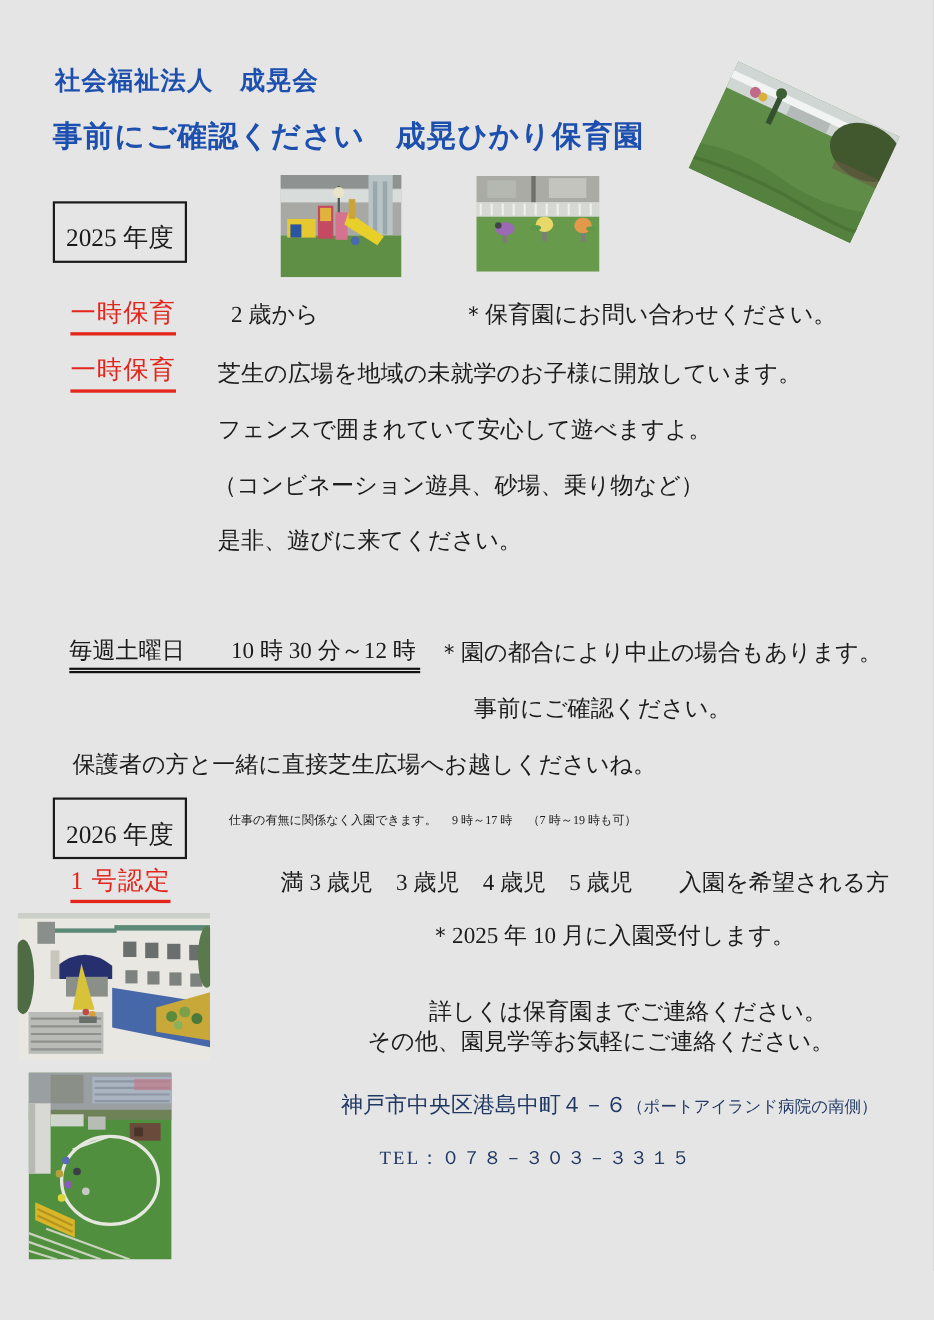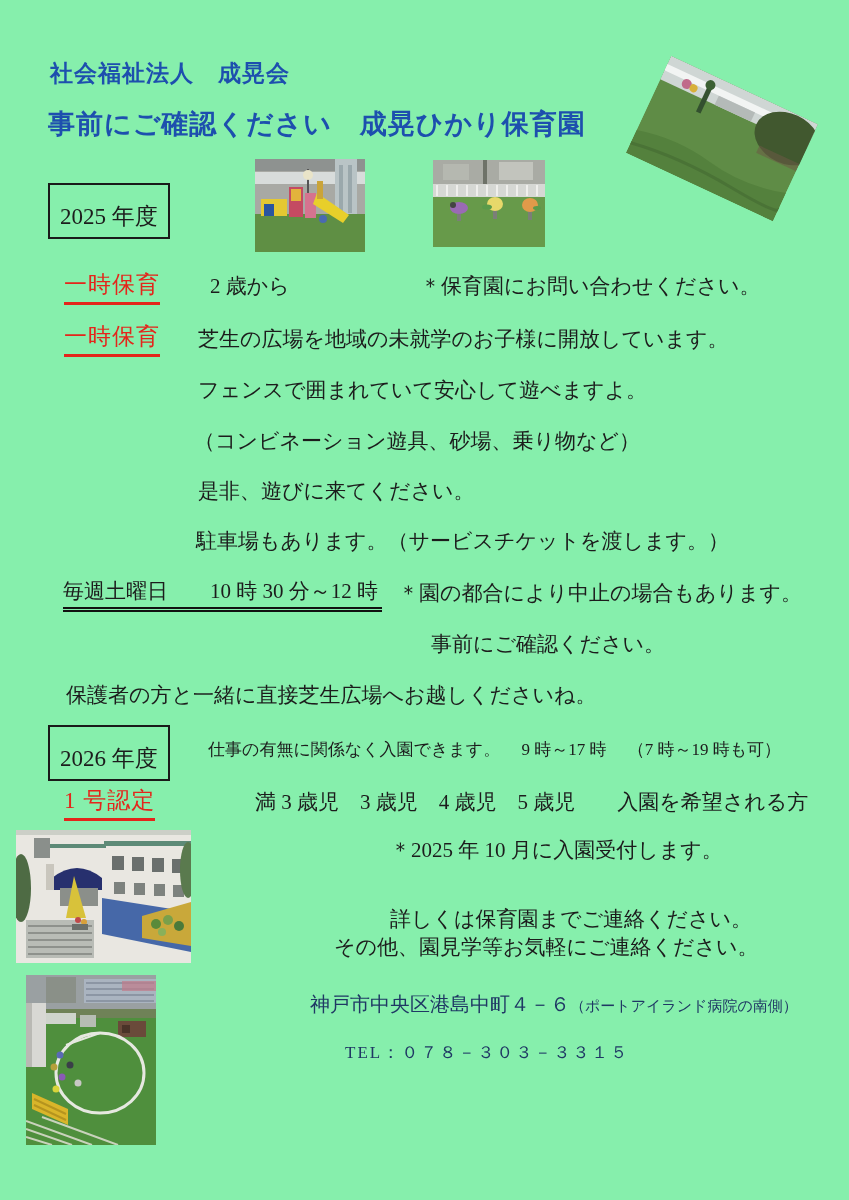"社会福祉法人 成晃会" .page { background: #86efac -> #e5e5e5 }
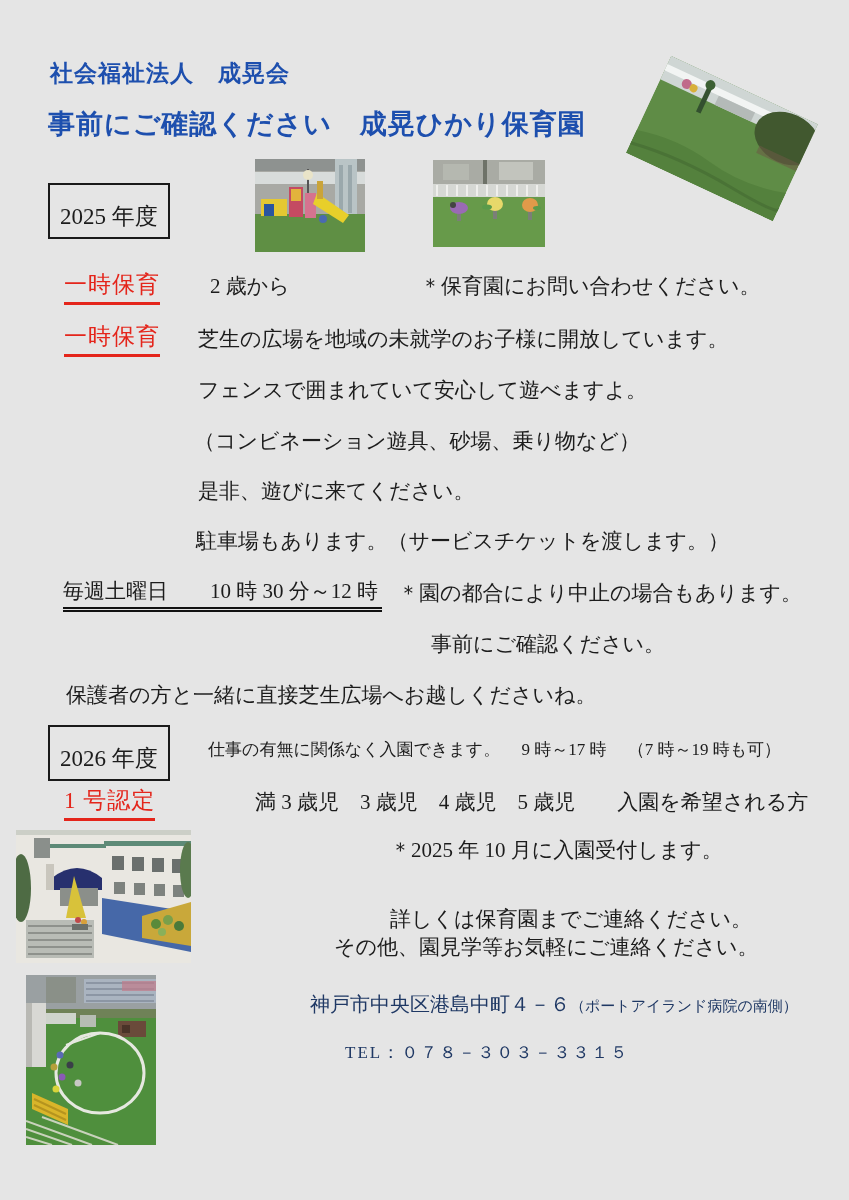"駐車場もあります。（サービスチケットを渡します。）" div.abs { html: <div>駐車場もあります。（サービスチケットを渡します。）</div> -> none }
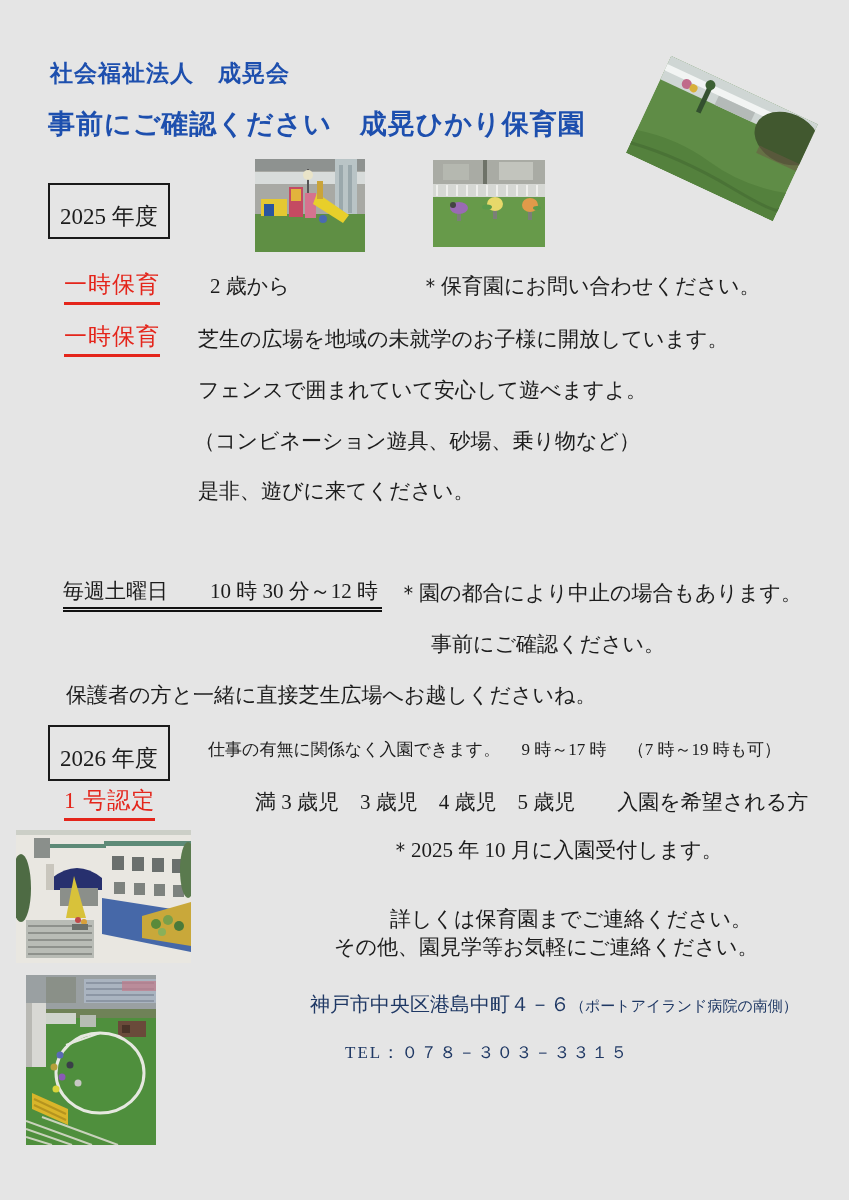"仕事の有無に関係なく入園できます。 9 時～17 時 （7" .small-t { font-size: 17px -> 11px }
